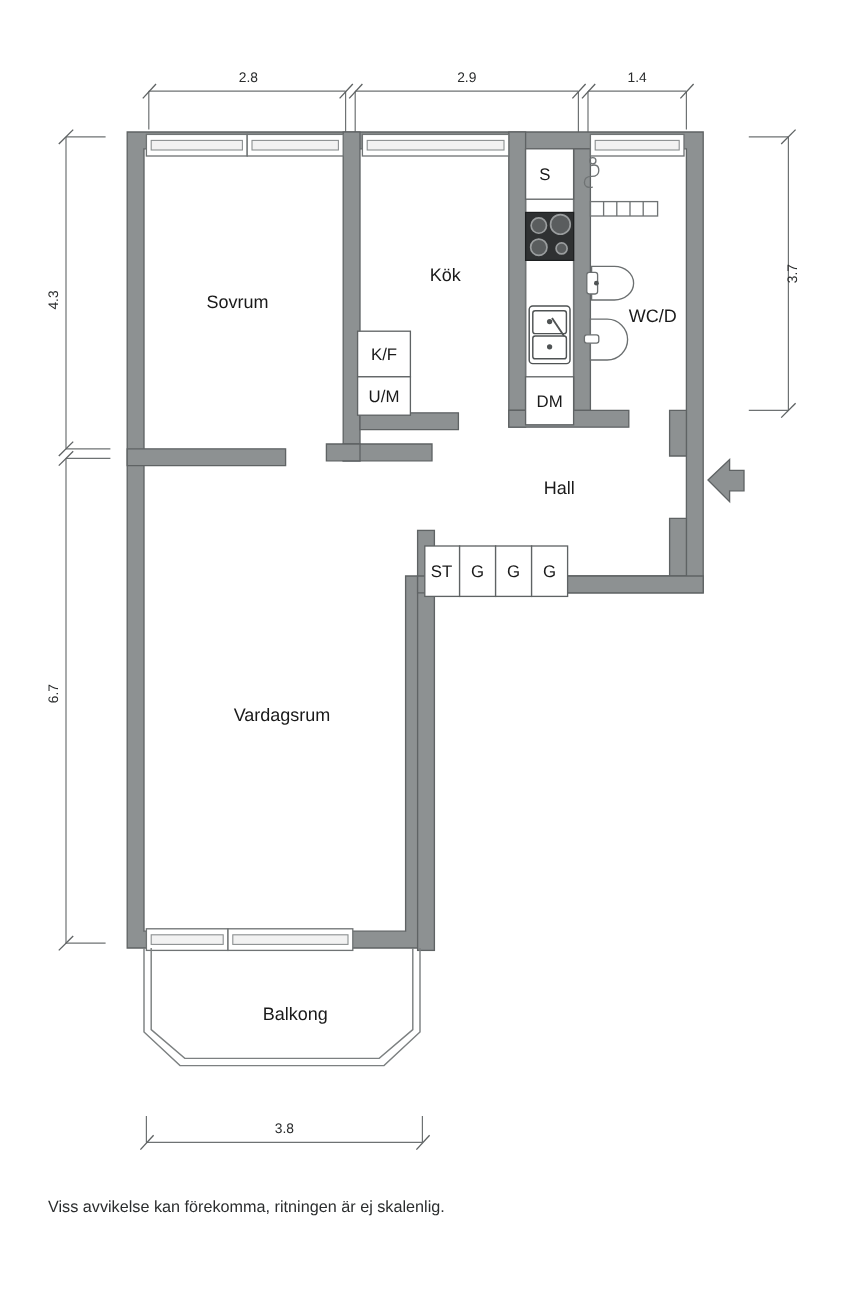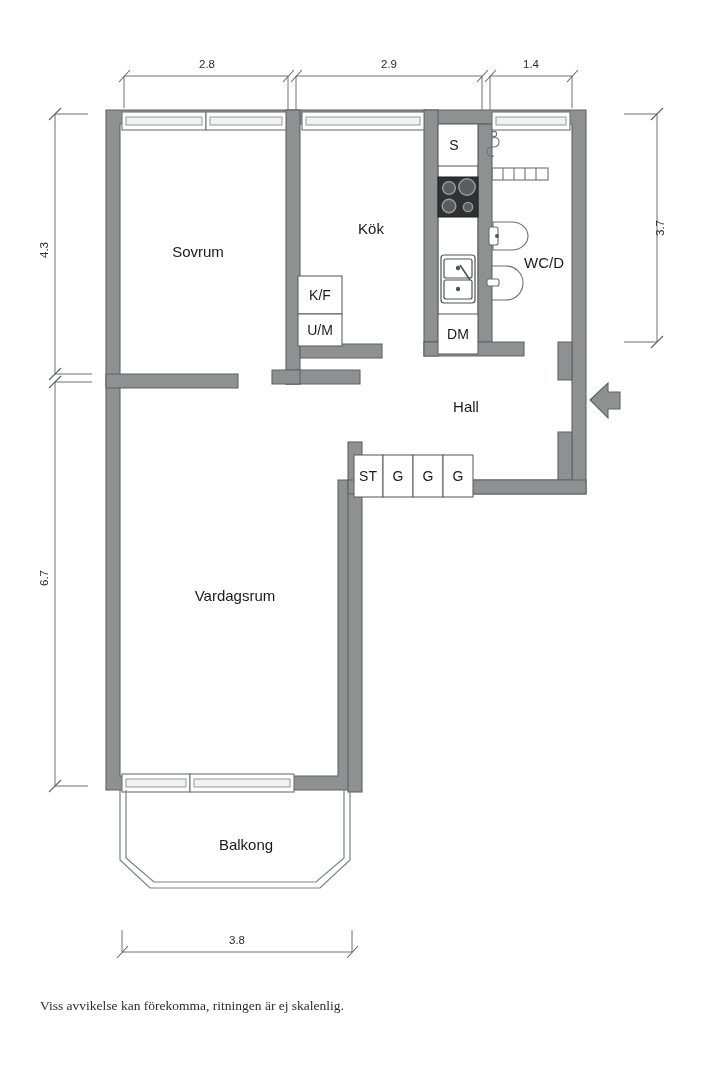"Viss avvikelse kan förekomma, ritningen" .caption { font-family: Liberation Serif, serif -> Liberation Sans, sans-serif }
